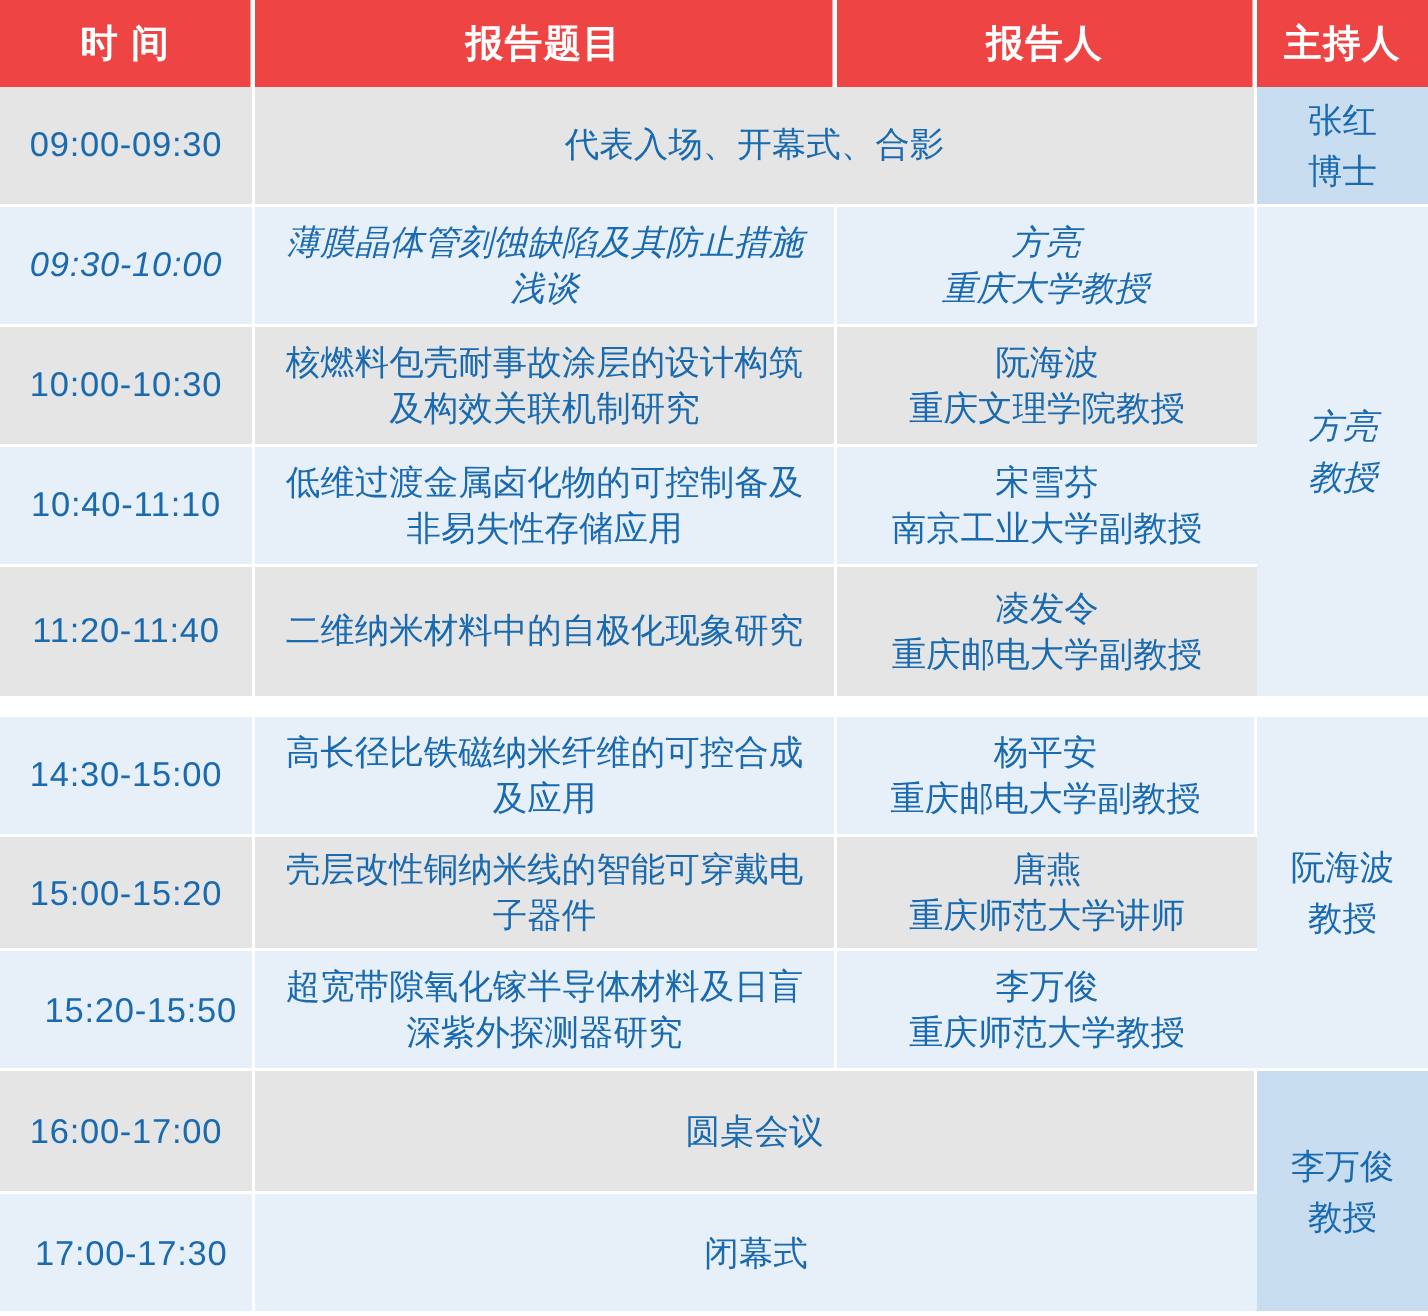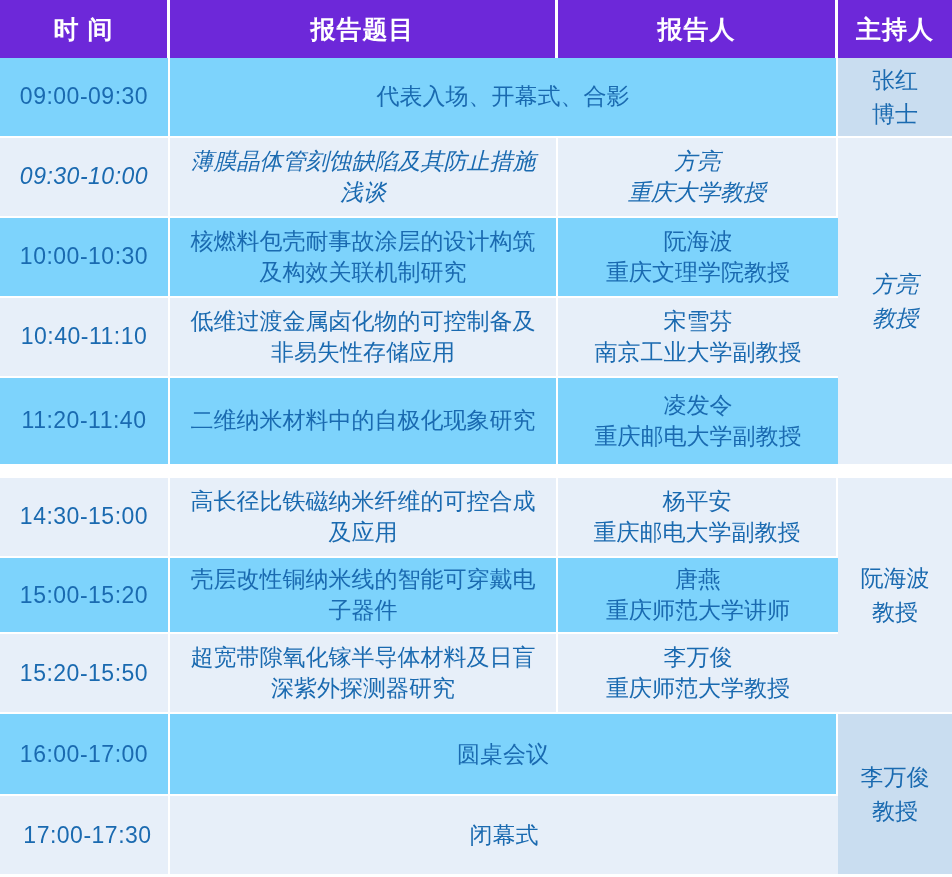"时 间" thead th { background: #6d28d9 -> #ef4444 }
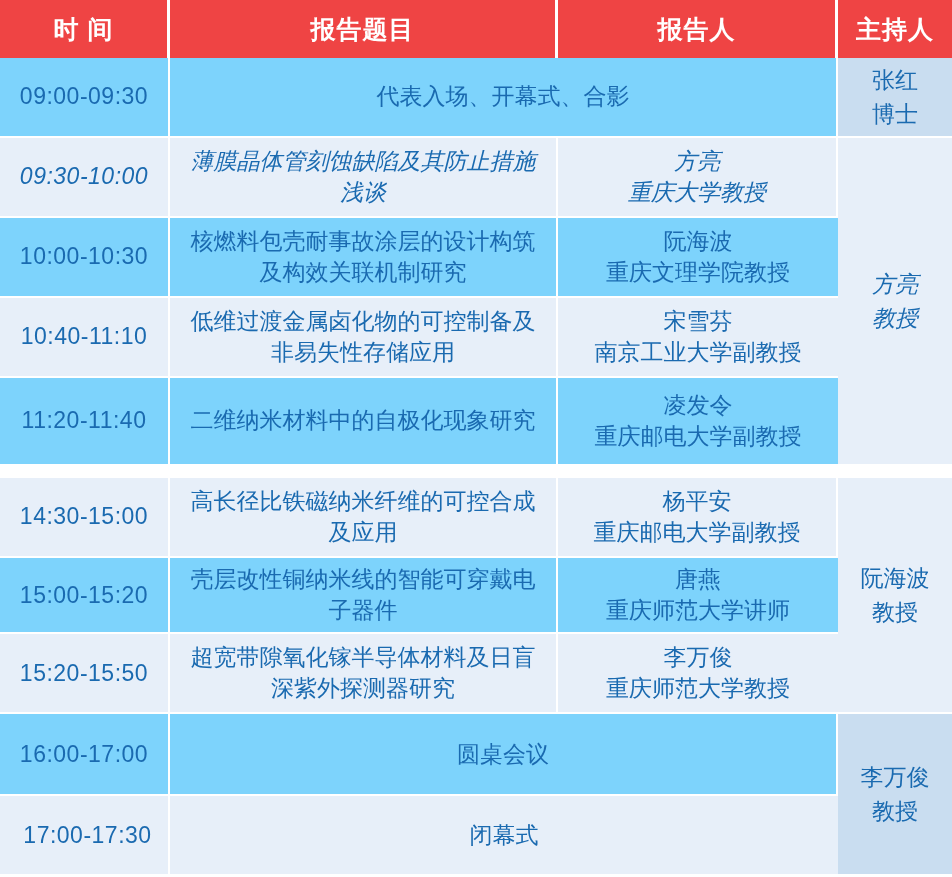"09:00-09:30" tr.shade-dark > td { background: #7dd3fc -> #e5e5e5 }
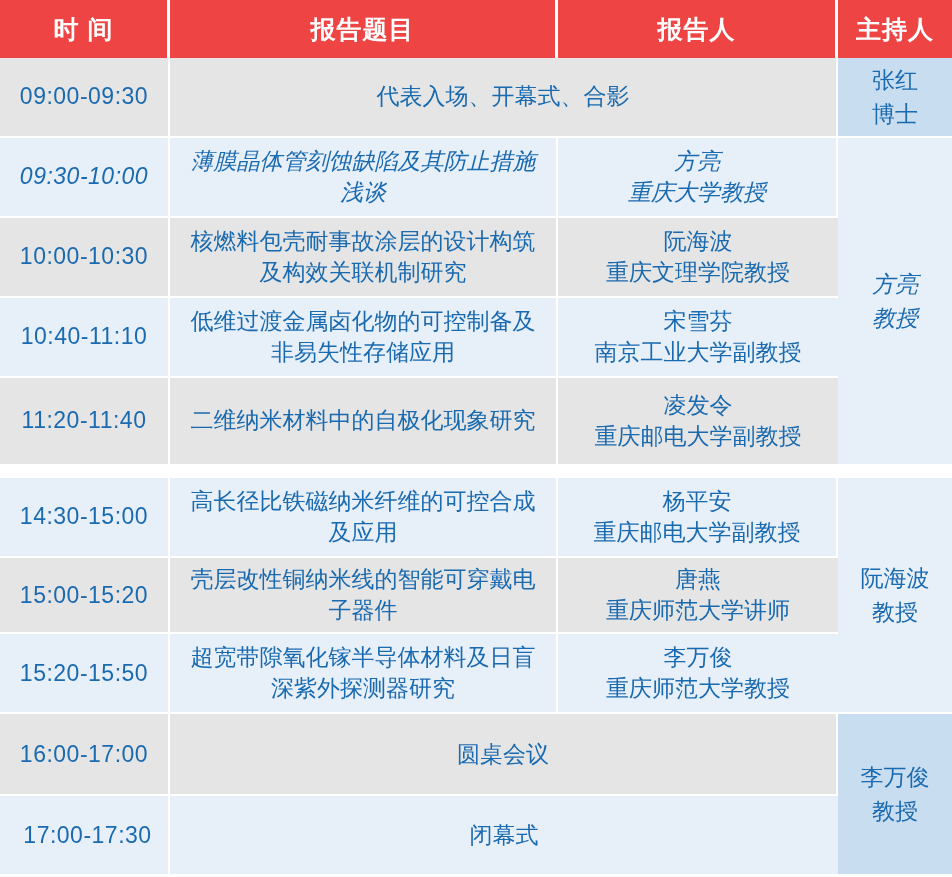"15:20-15:50" td.time { text-align: none -> right }
